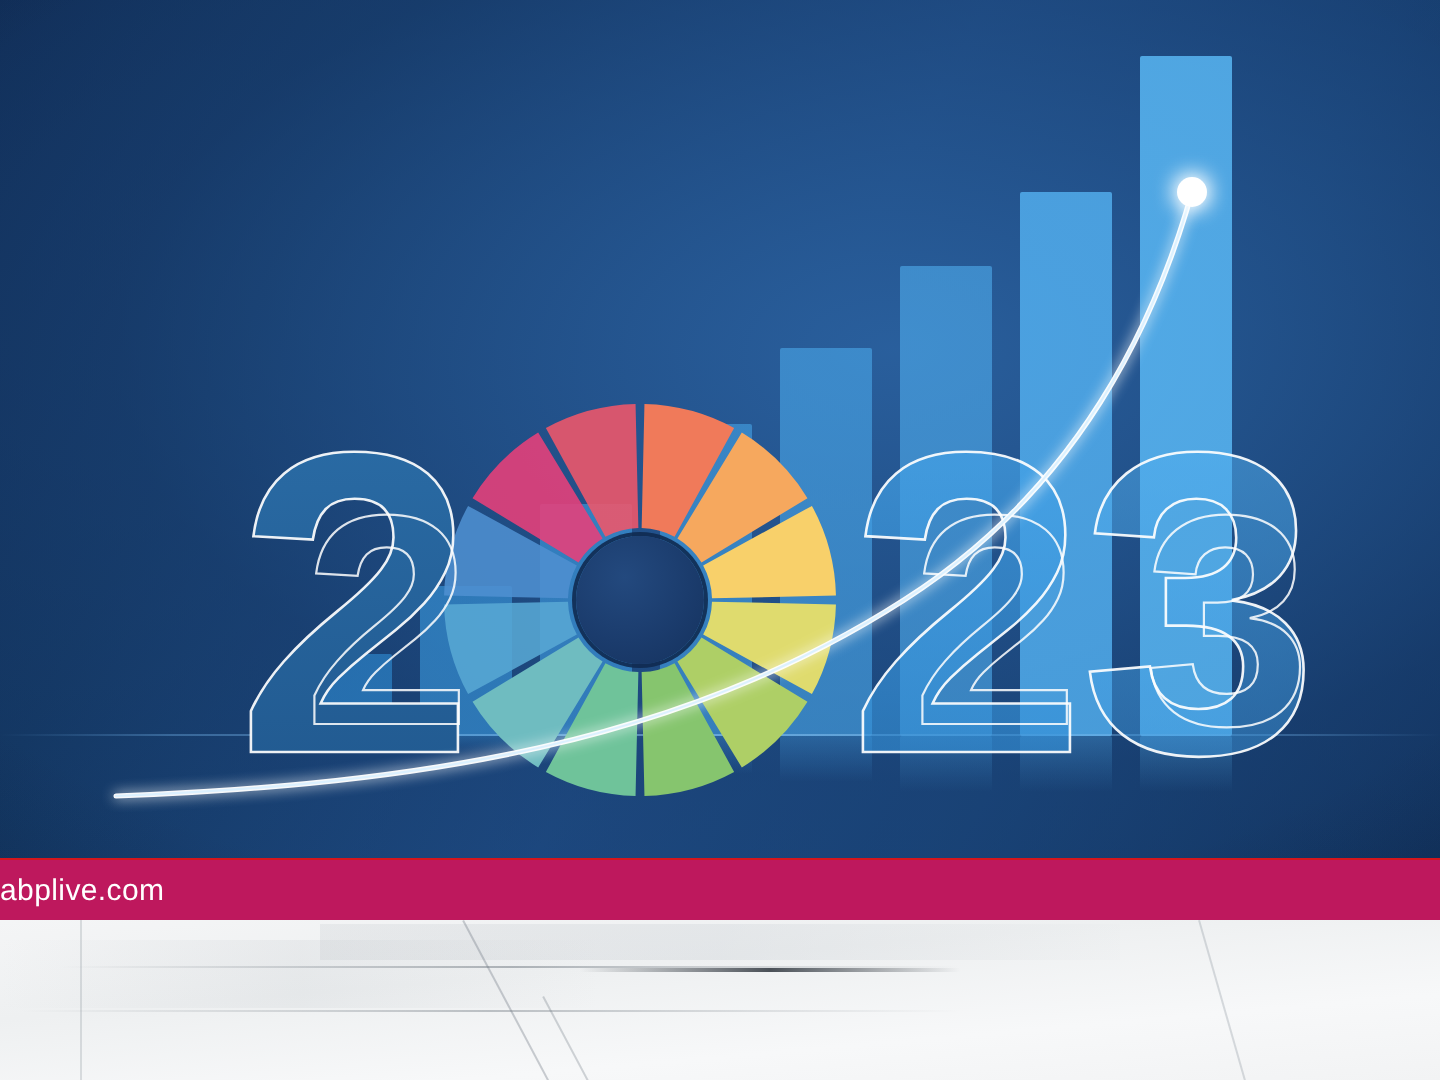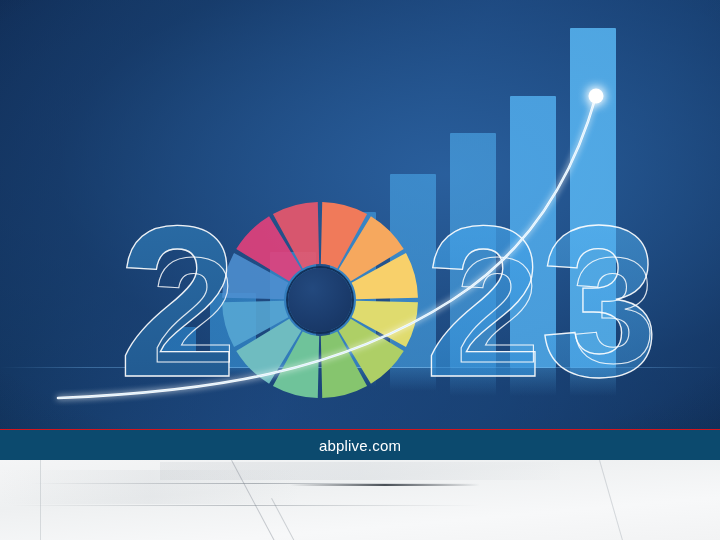"abplive.com" #wm { background: #0c4a6e -> #be185d; justify-content: center -> none }
